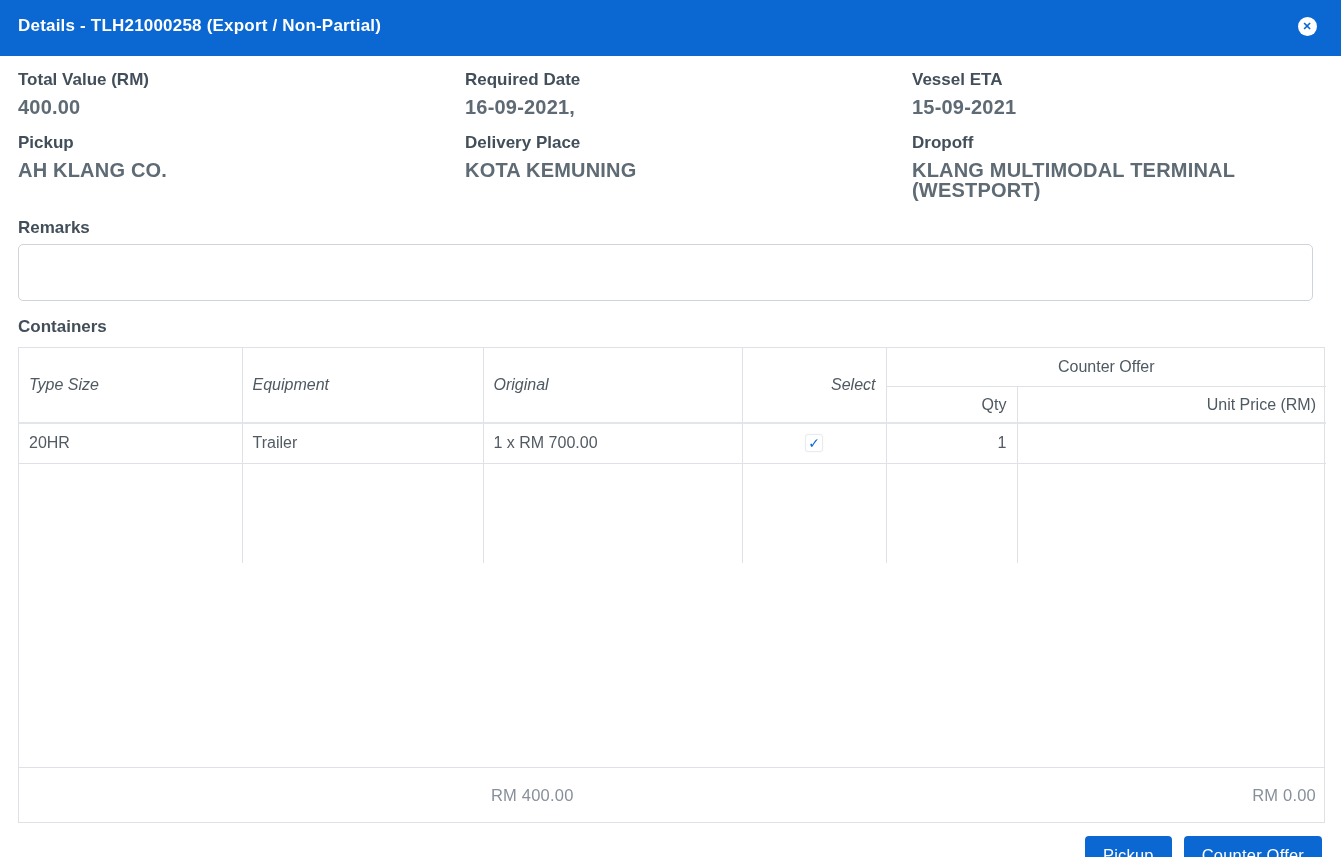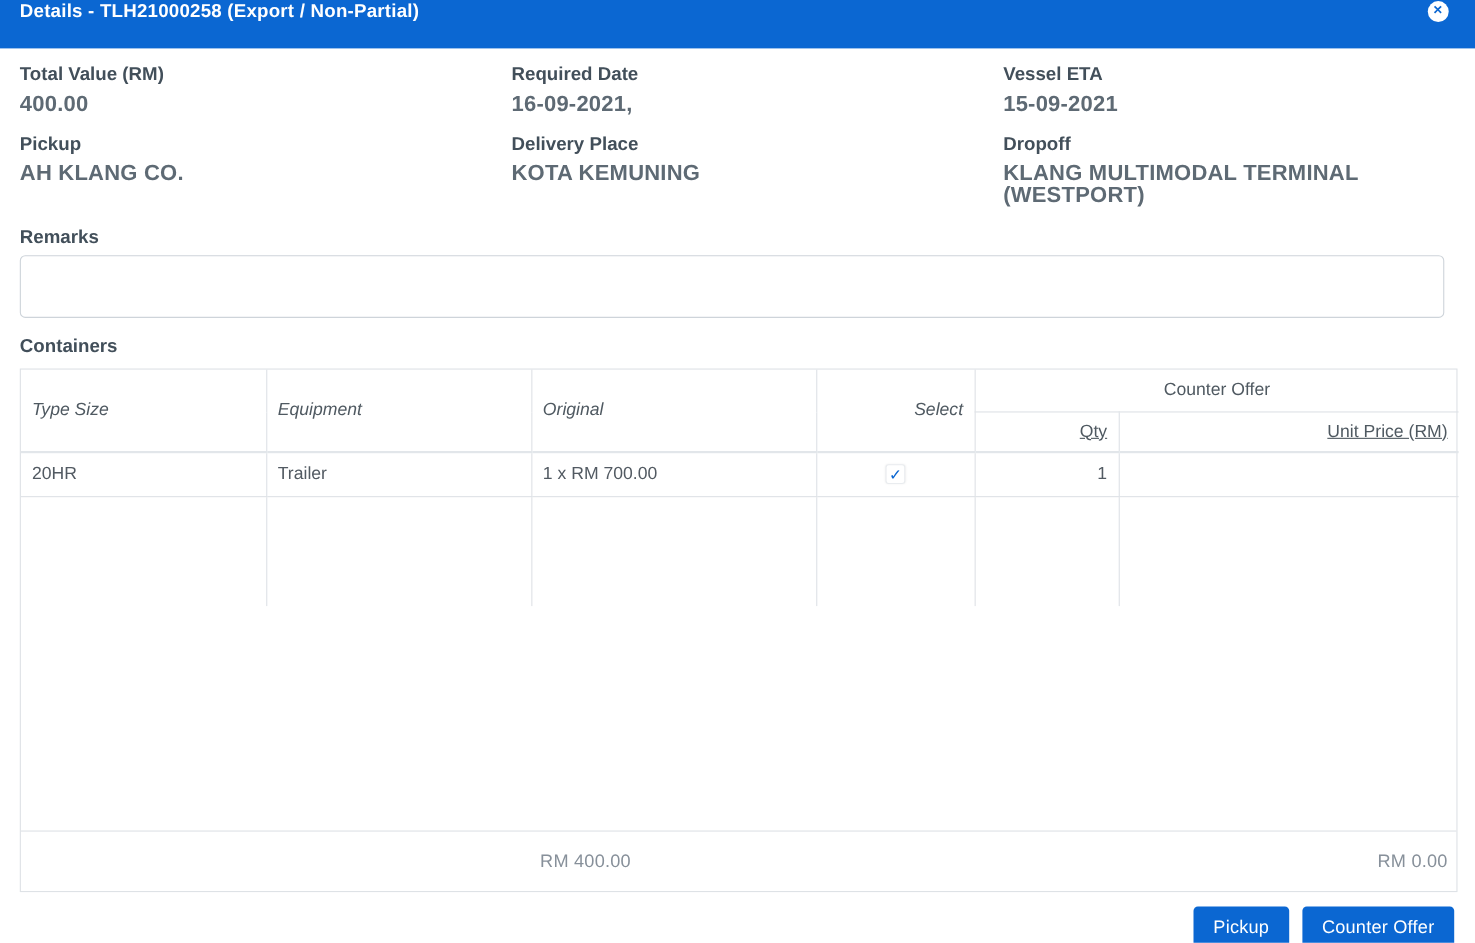"Details - TLH21000258 (Export /" .modal-header { align-items: flex-start -> center; height: 44px -> 56px }
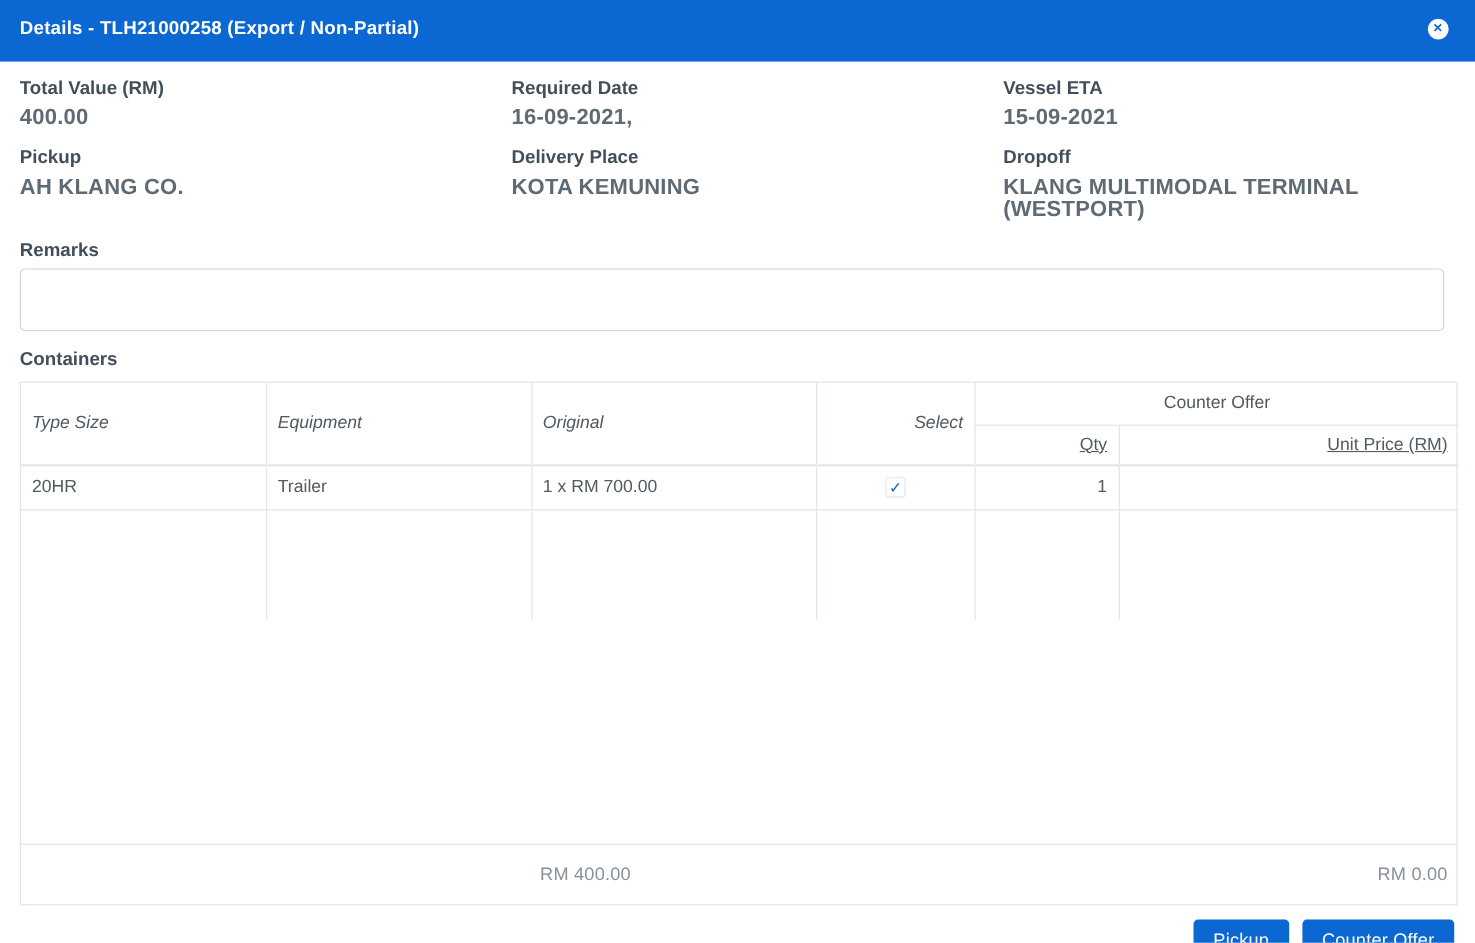"Qty" .th-sub { text-decoration: underline -> none }
